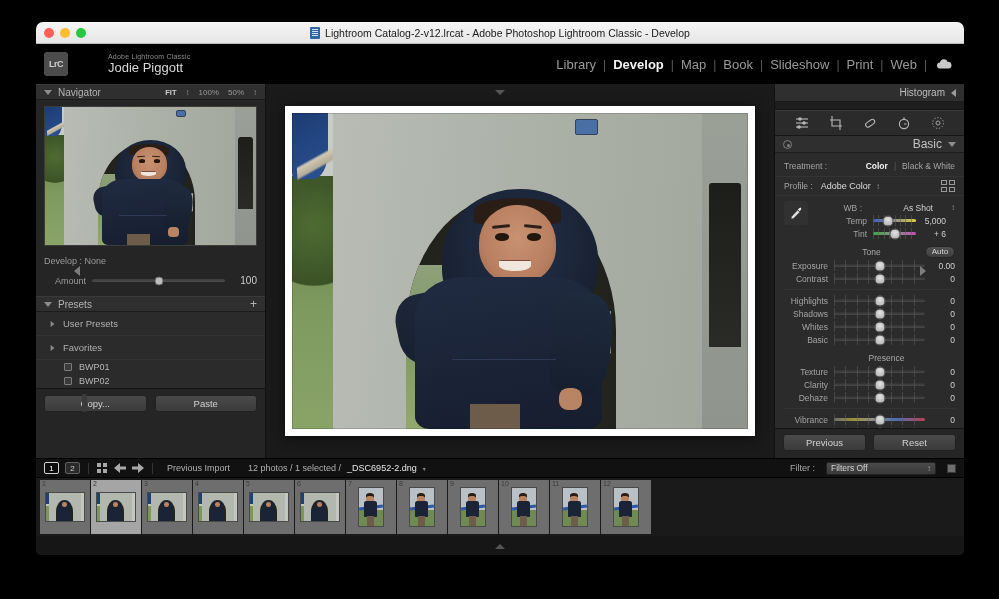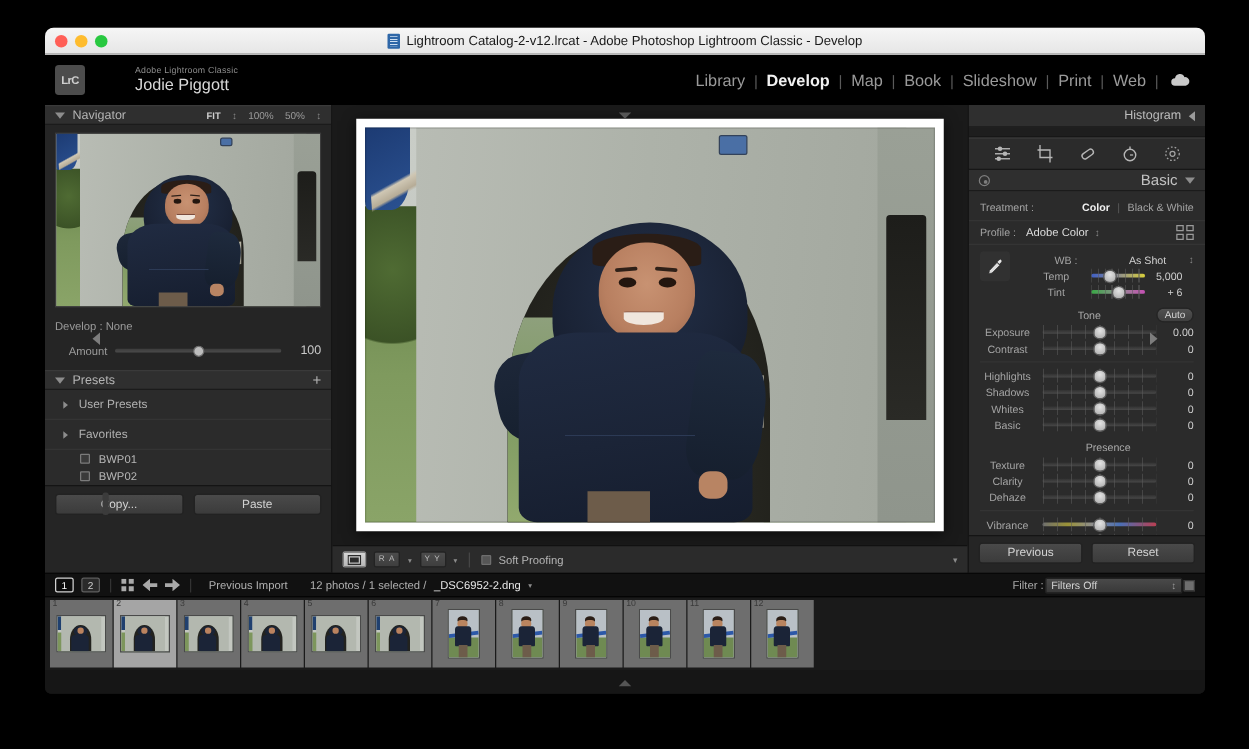"Temp" .sl-label { text-align: center -> right }
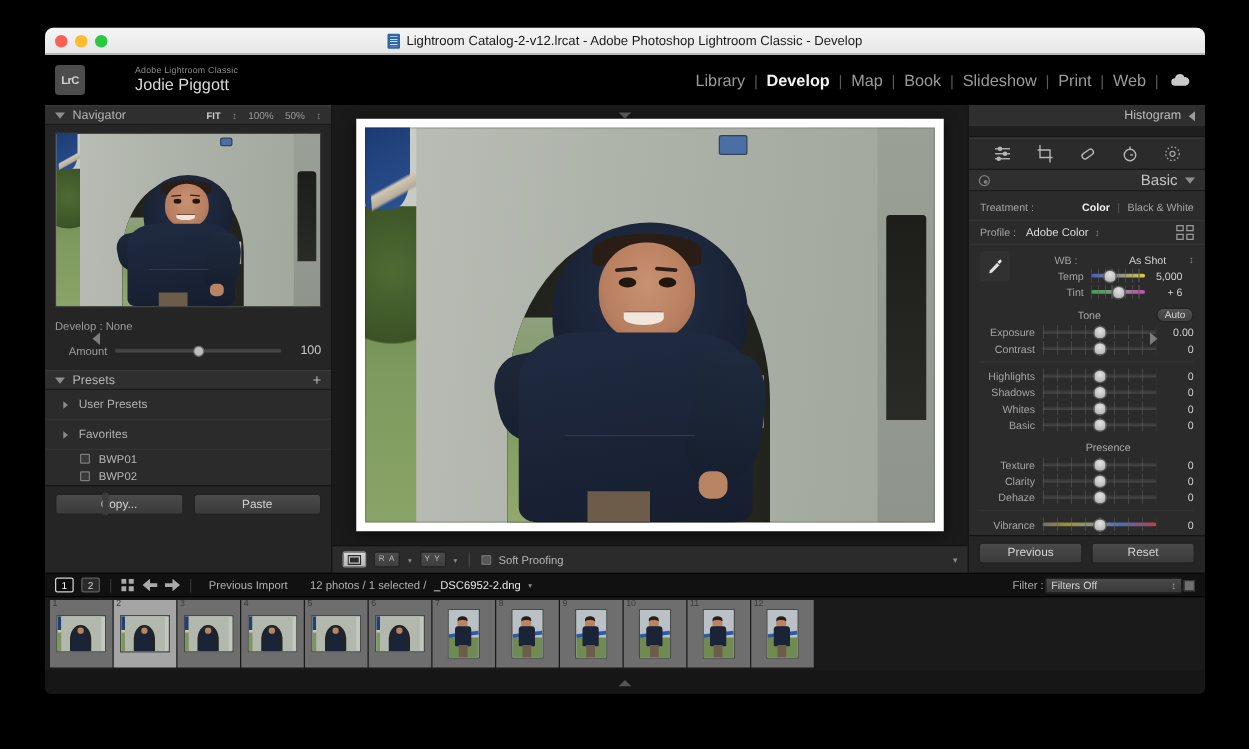"Soft Proofing" div { html: <div> <div> <svg> <rect></rect> <rect></rect> </svg> </div> <div> <span>R A</span> </div> <span>▾</span> <div> <span>Y Y</span> </div> <span>▾</span> <span></span> <span></span> <span>Soft Proofing</span> <span>▾</span> </div> -> none }
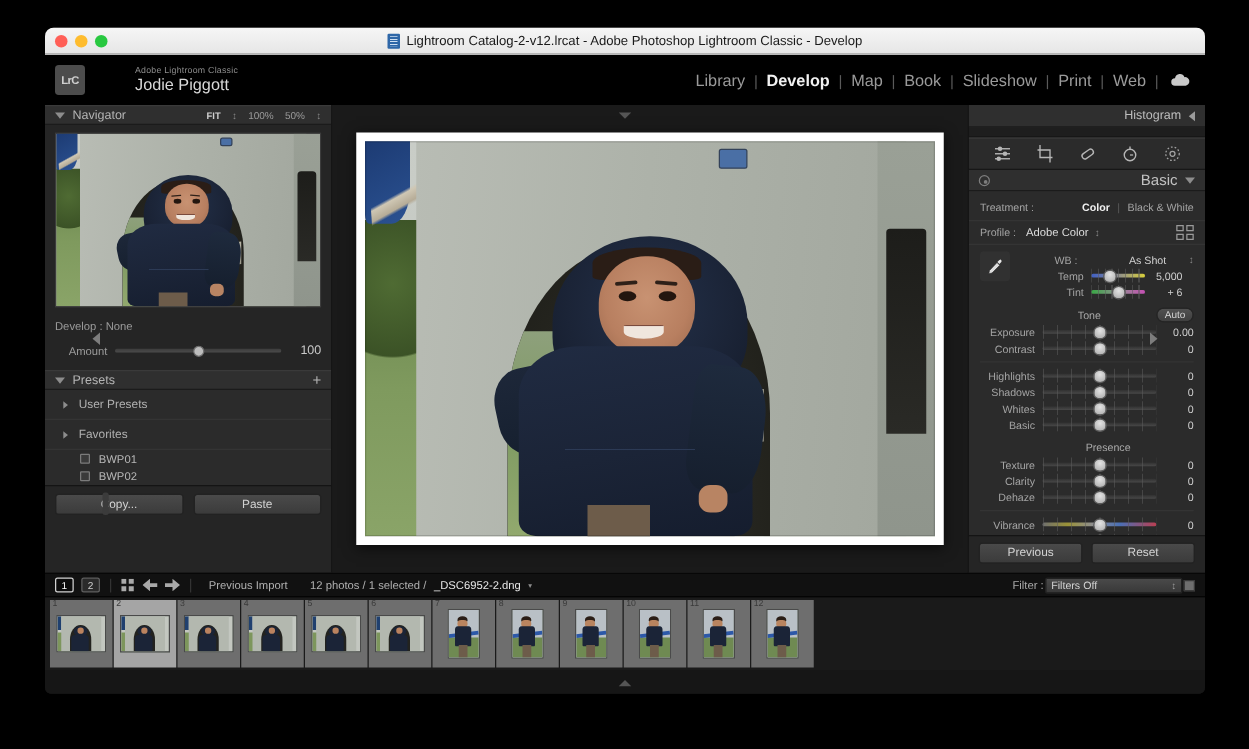"Filter :" #fs-right { gap: 1px -> 11px }
